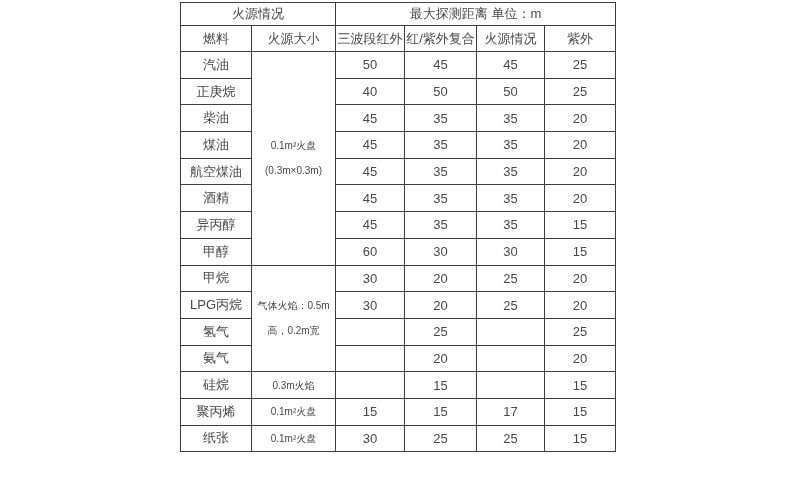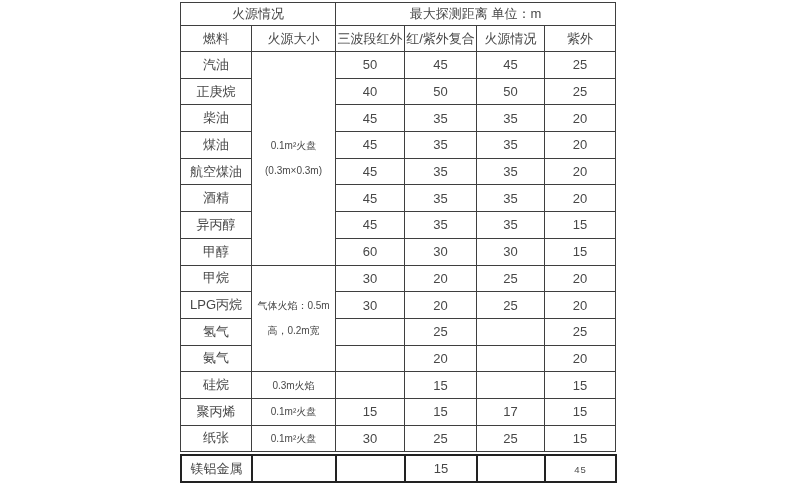"镁铝金属" table.last-table { html: <table> <colgroup> <col> <col> <col> <col> <col> <col> </colgroup> <tbody> <tr> <td>镁铝金属</td> <td></td> <td></td> <td>15</td> <td></td> <td> <span>45</span> </td> </tr> </tbody> </table> -> none }
